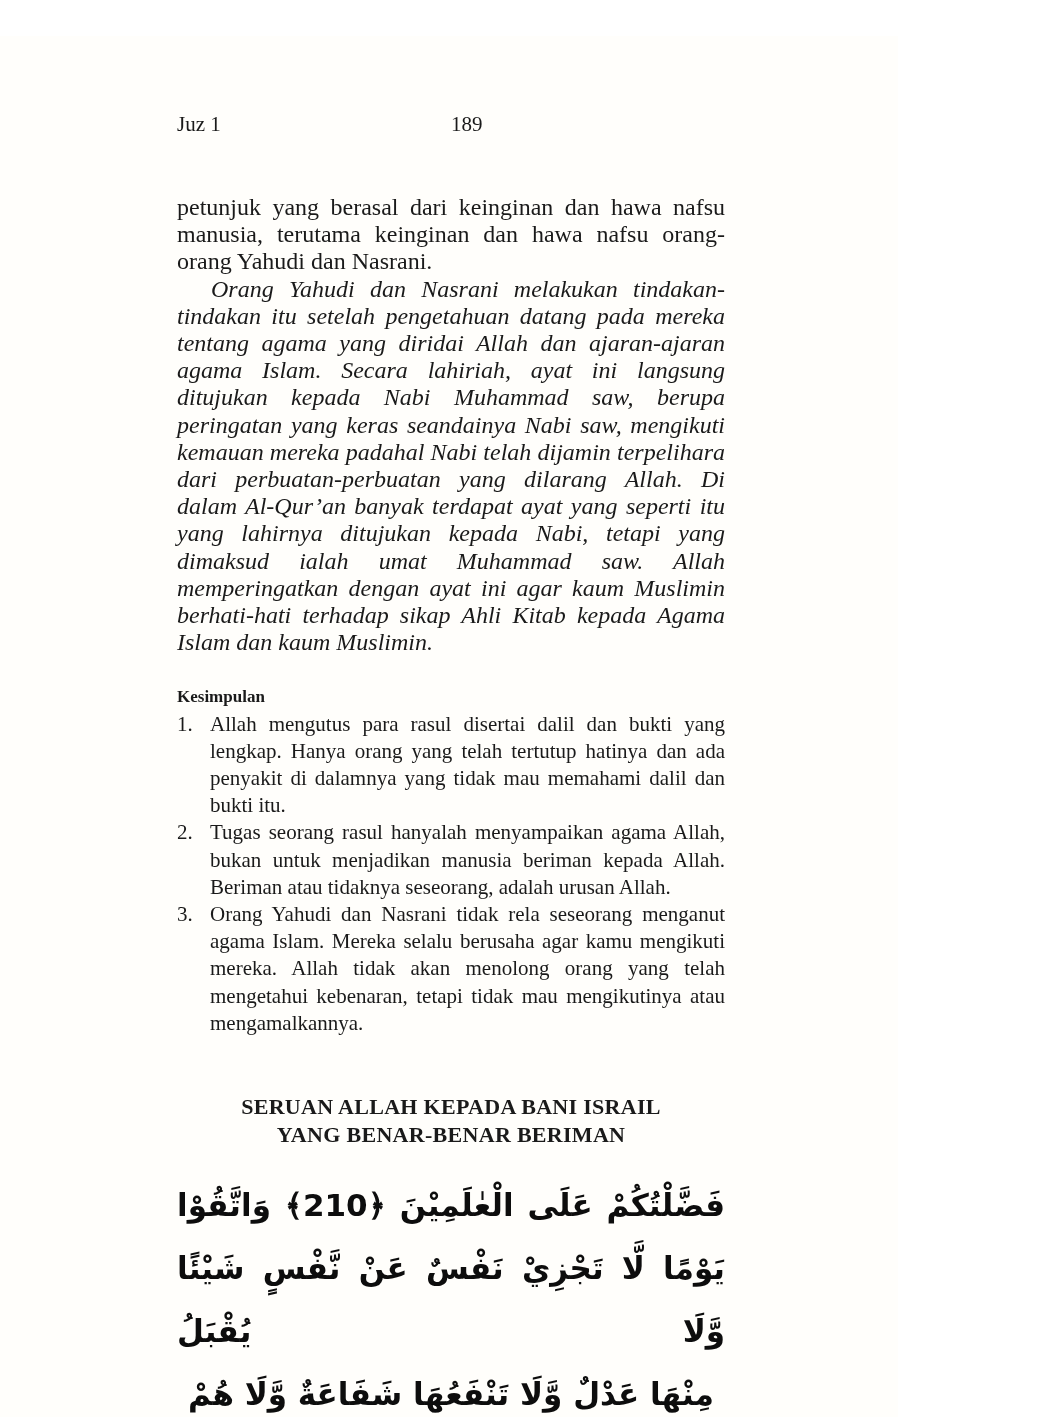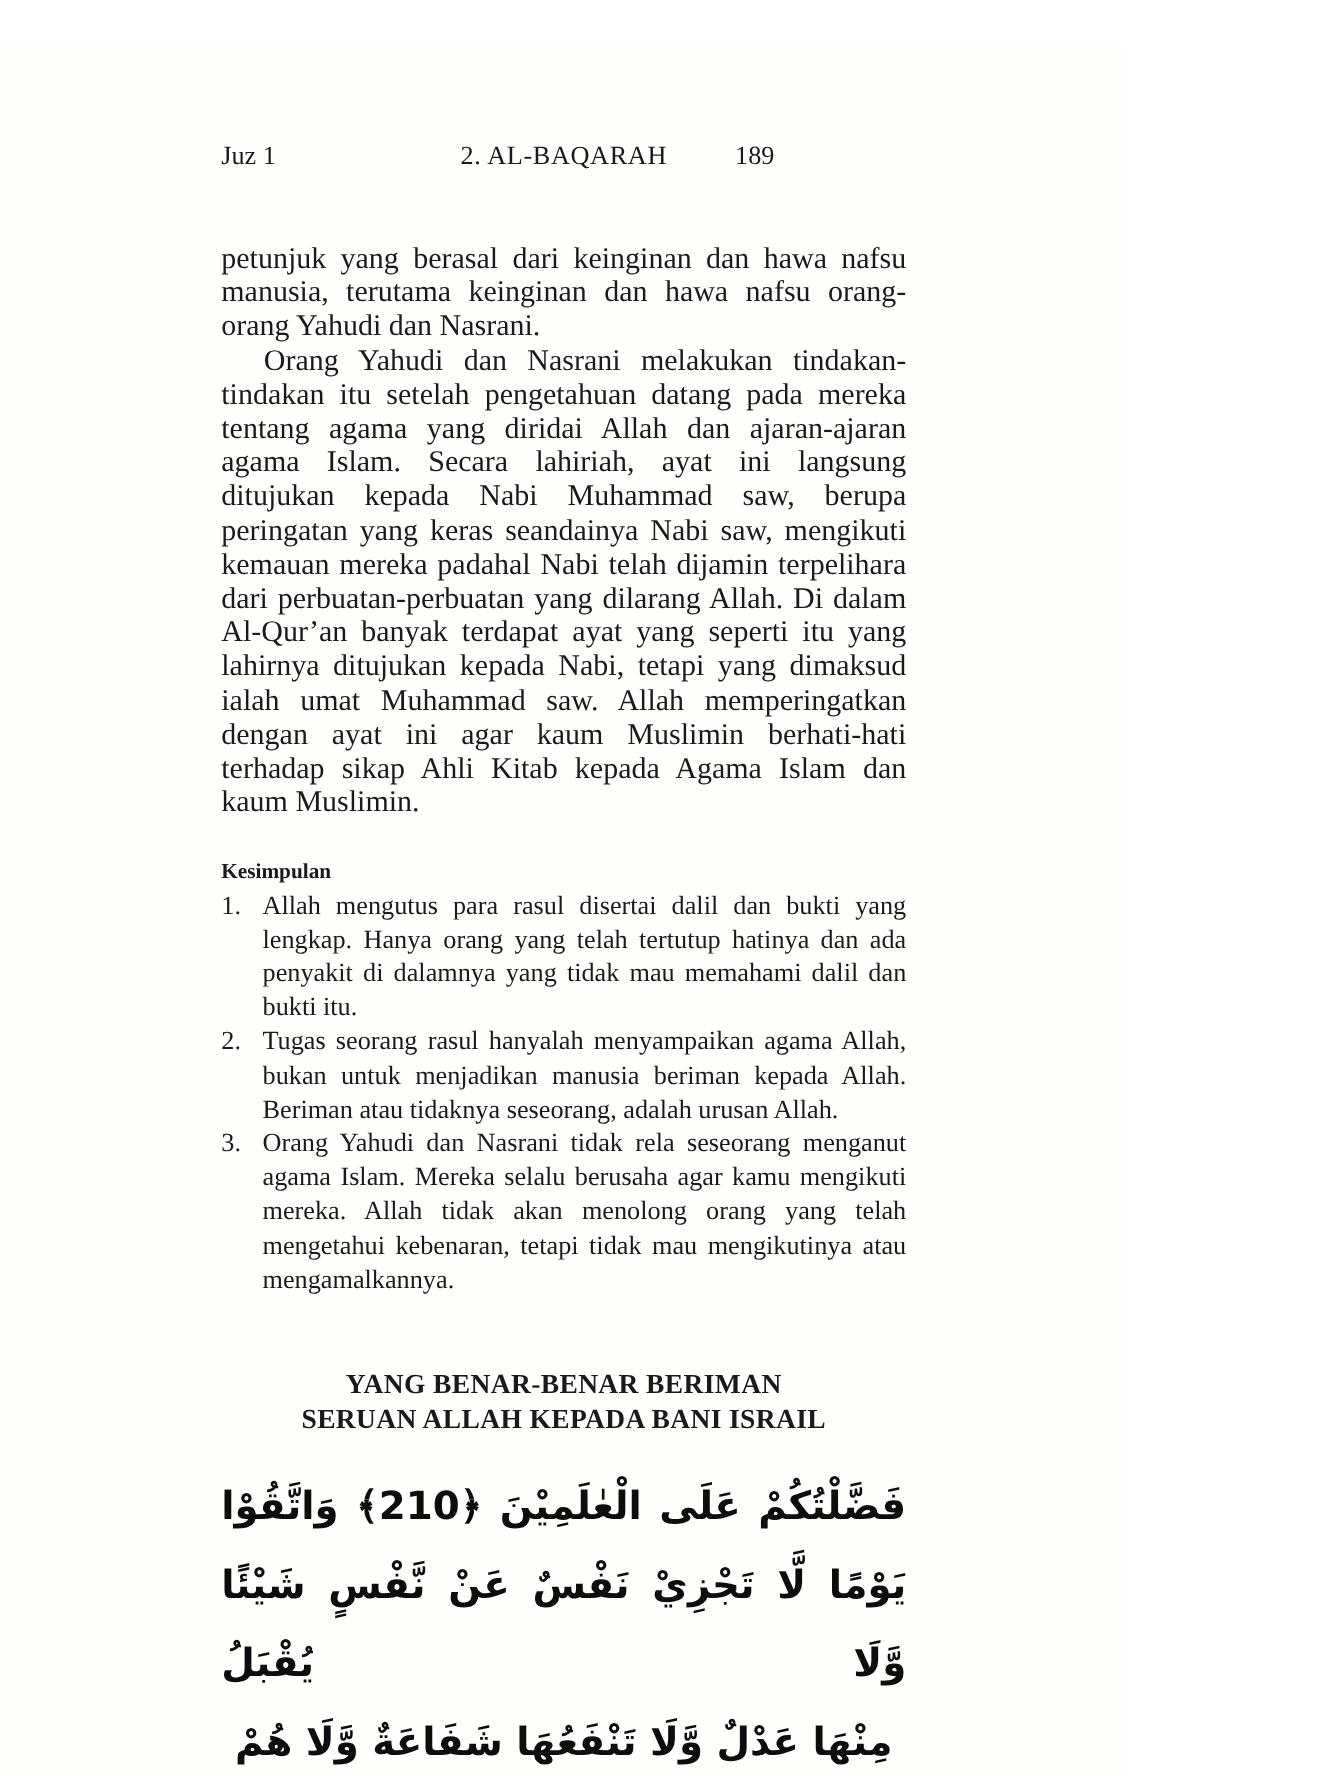"2. AL-BAQARAH" span.hdr-center { html: <span>2. AL-BAQARAH</span> -> none }
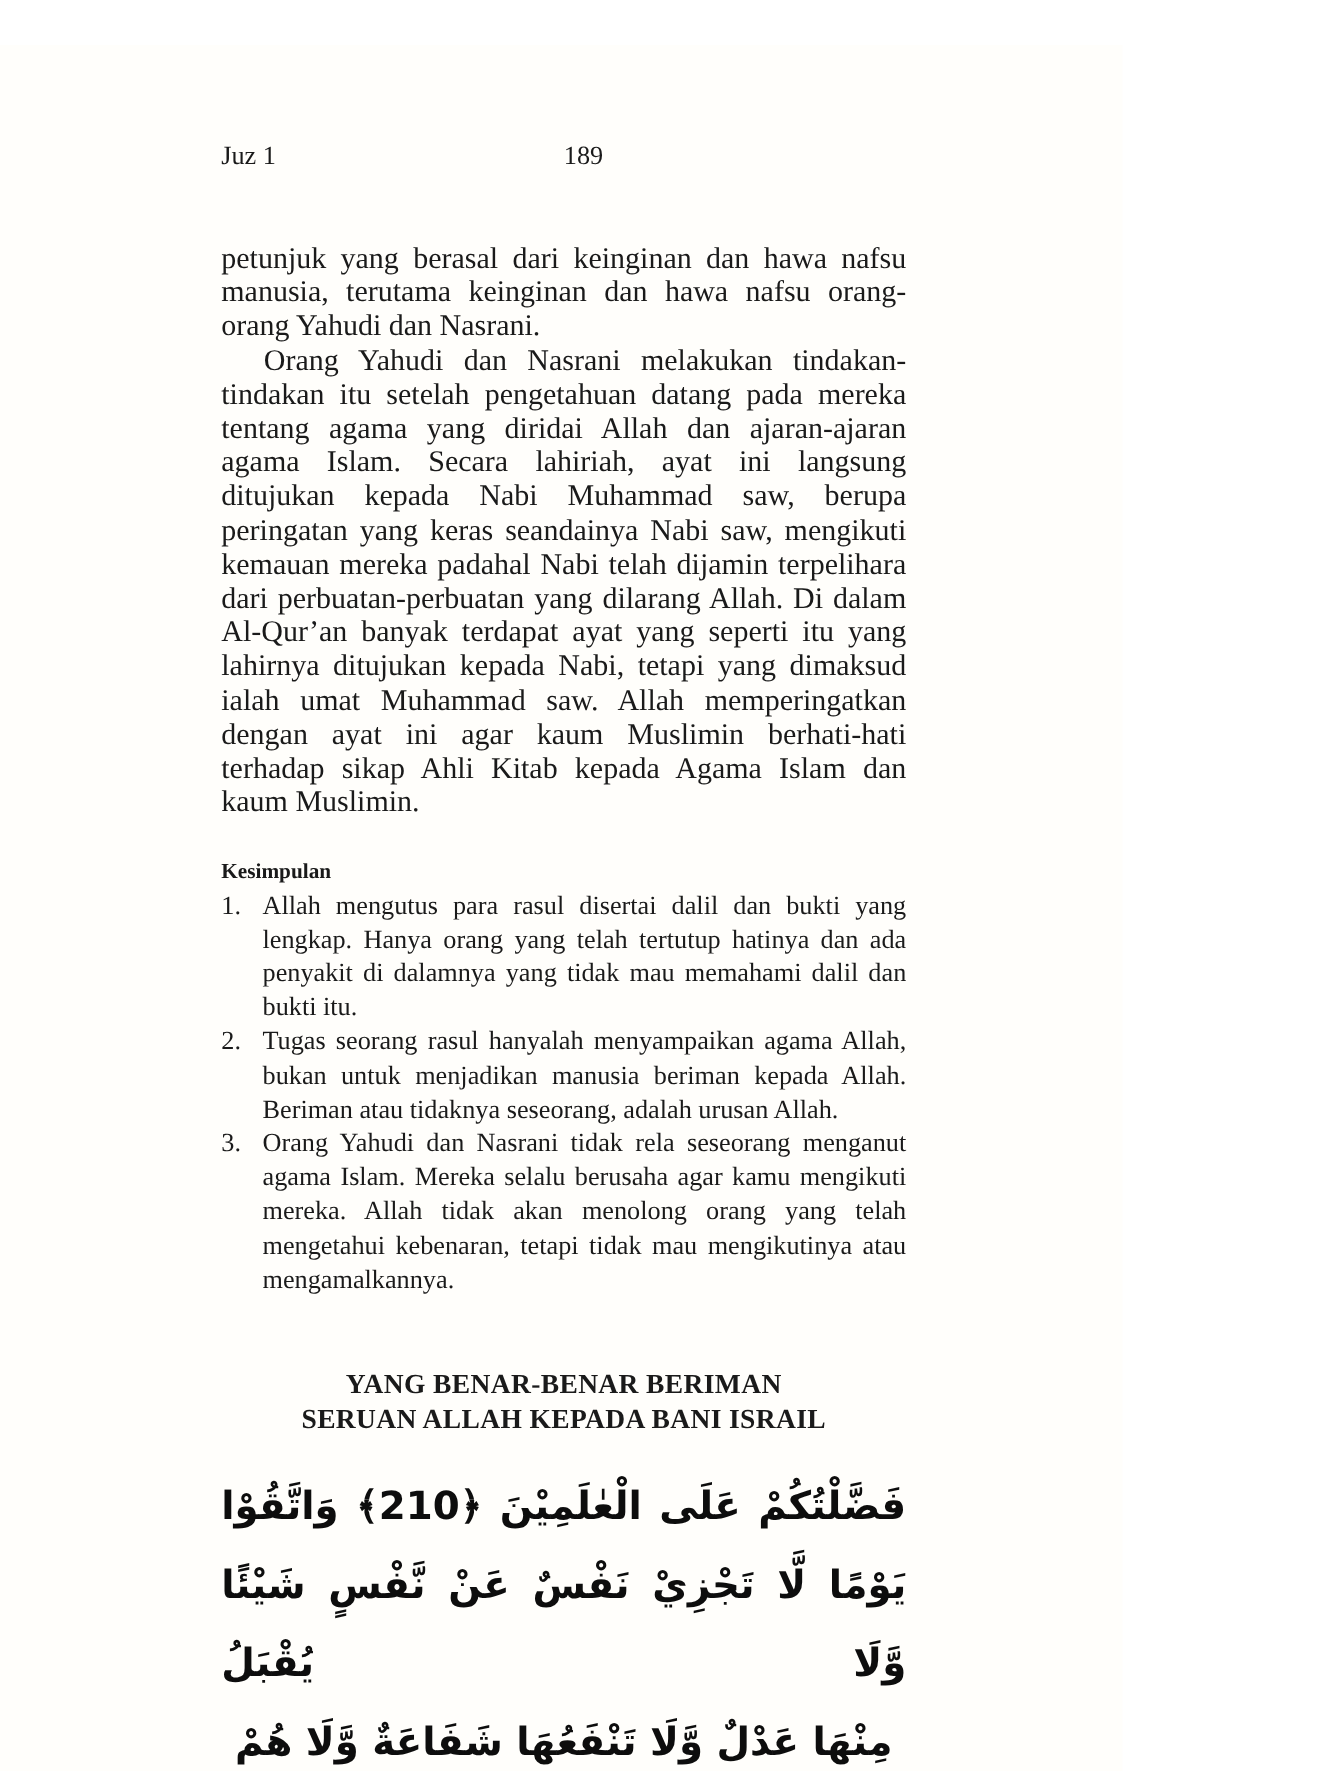"Orang Yahudi dan Nasrani melakukan" .body-para.indent { font-style: none -> italic }
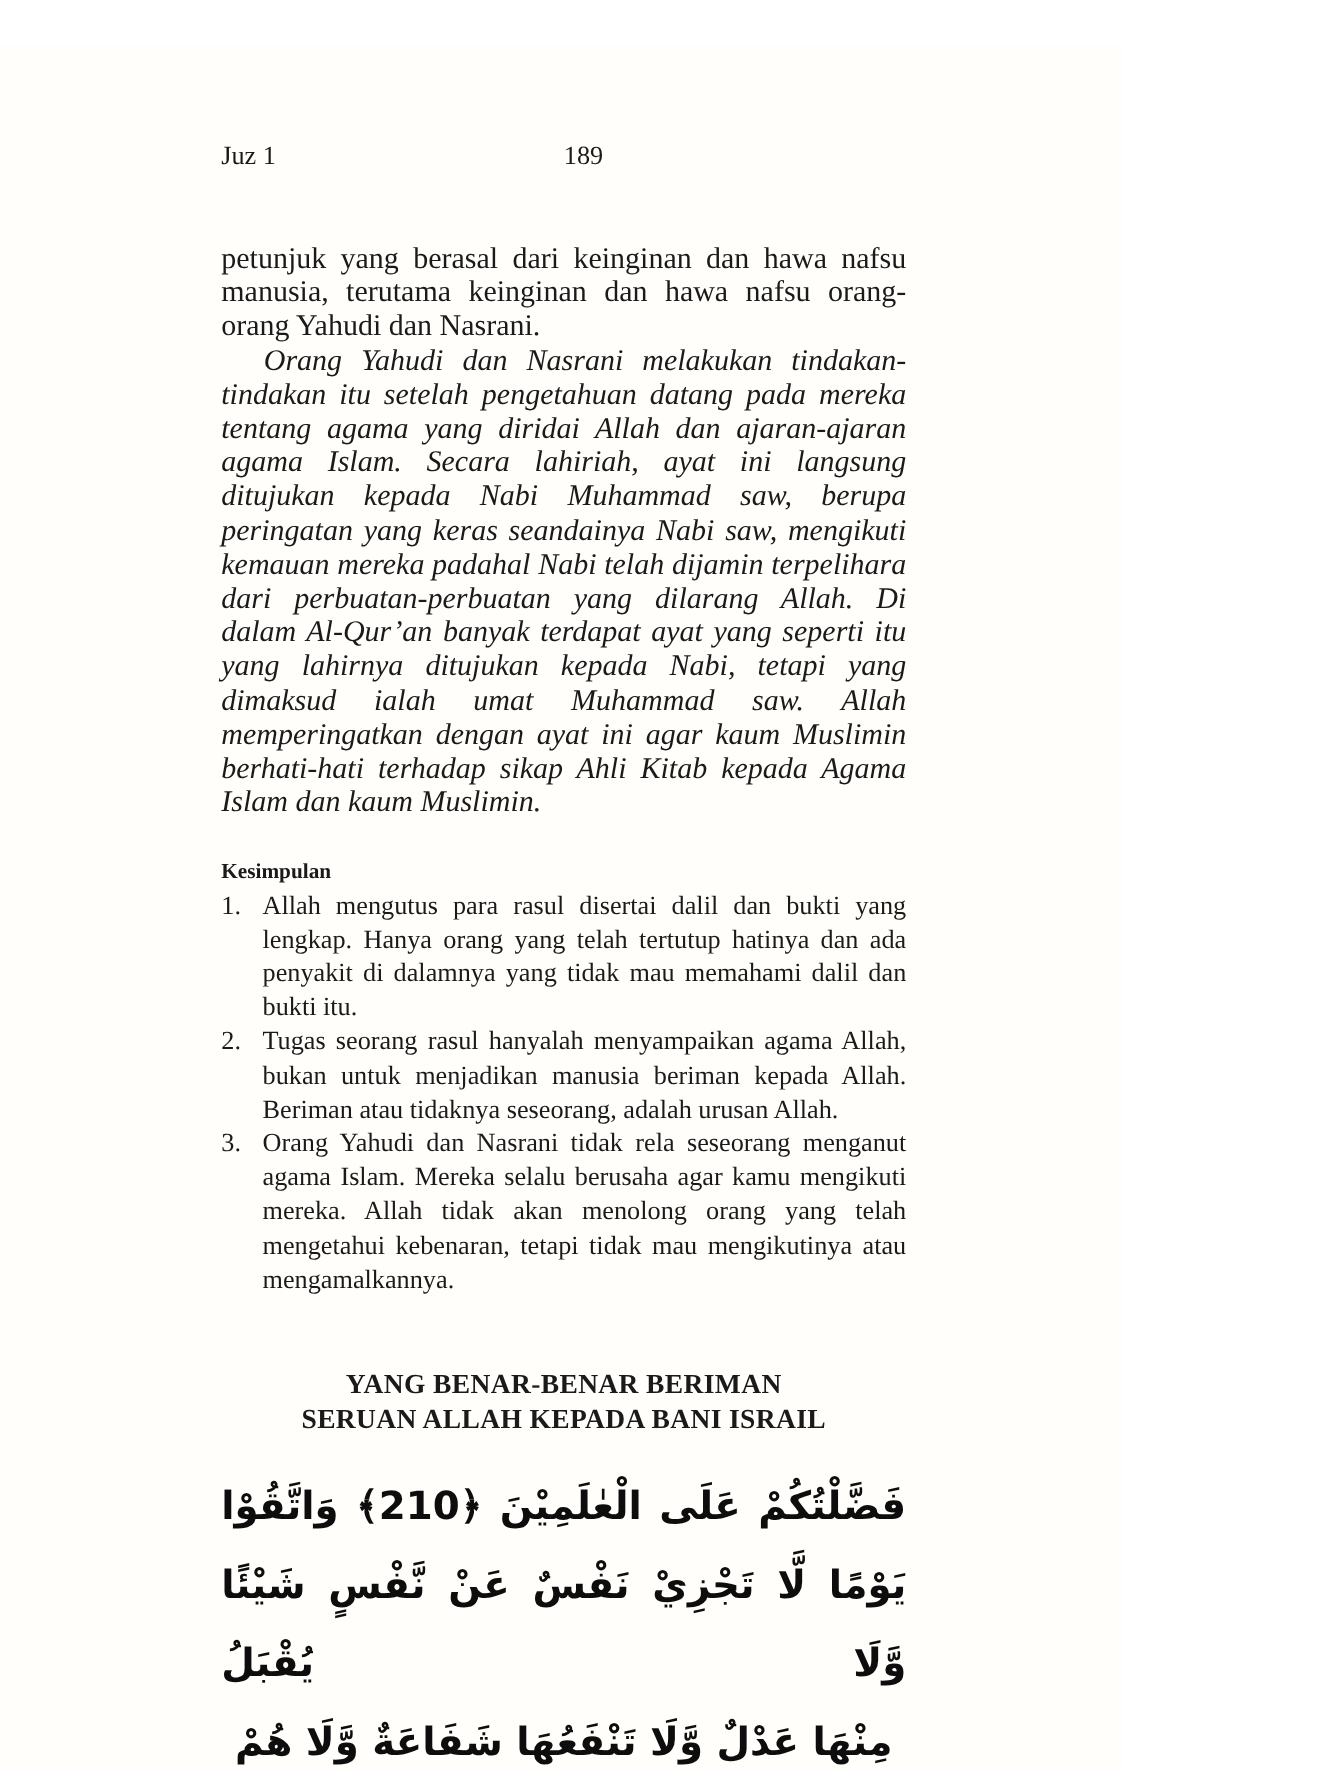"YANG BENAR-BENAR BERIMAN" div { order: before "SERUAN ALLAH KEPADA BANI ISRAIL" -> after "SERUAN ALLAH KEPADA BANI ISRAIL" }
